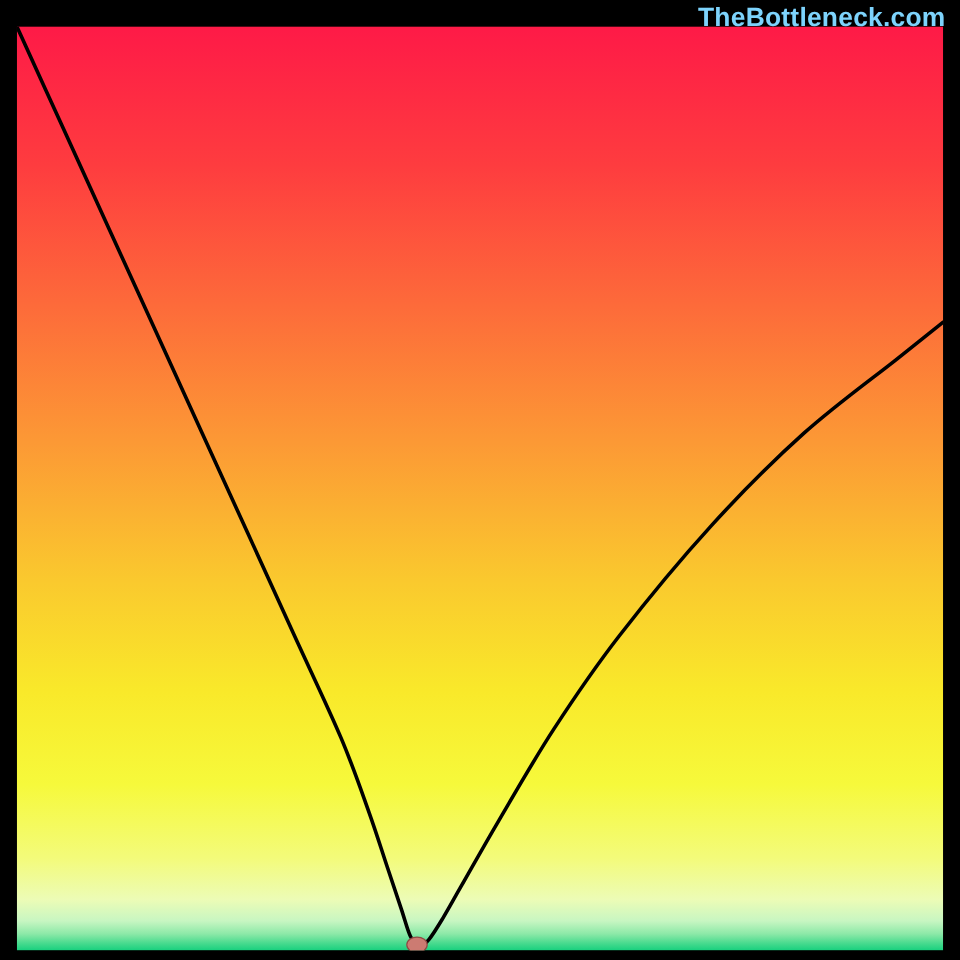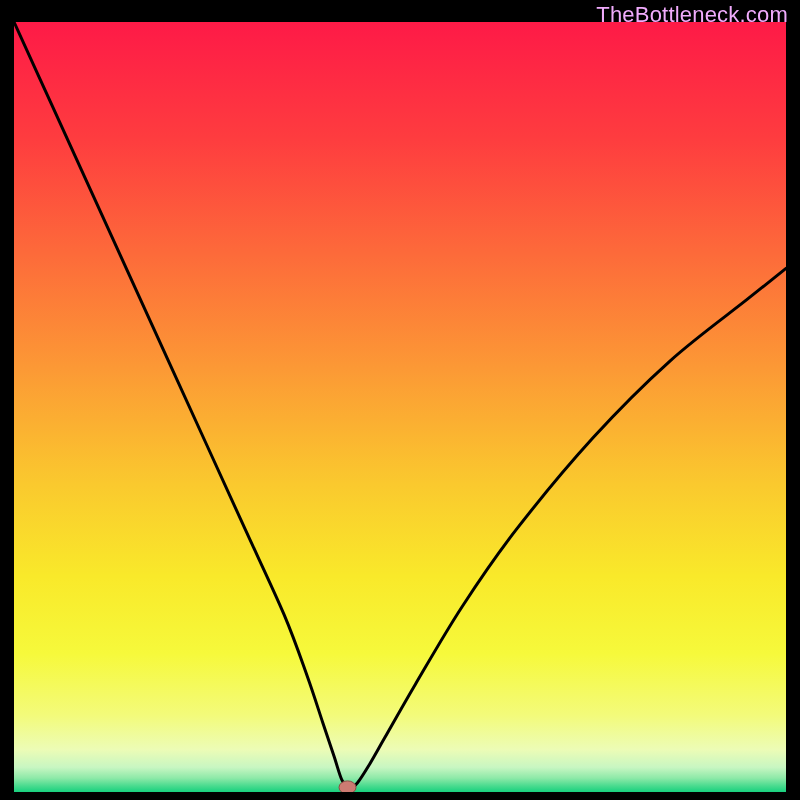"TheBottleneck.com" .watermark { color: #f0abfc -> #7dd3fc; font-weight: 400 -> 700 }
